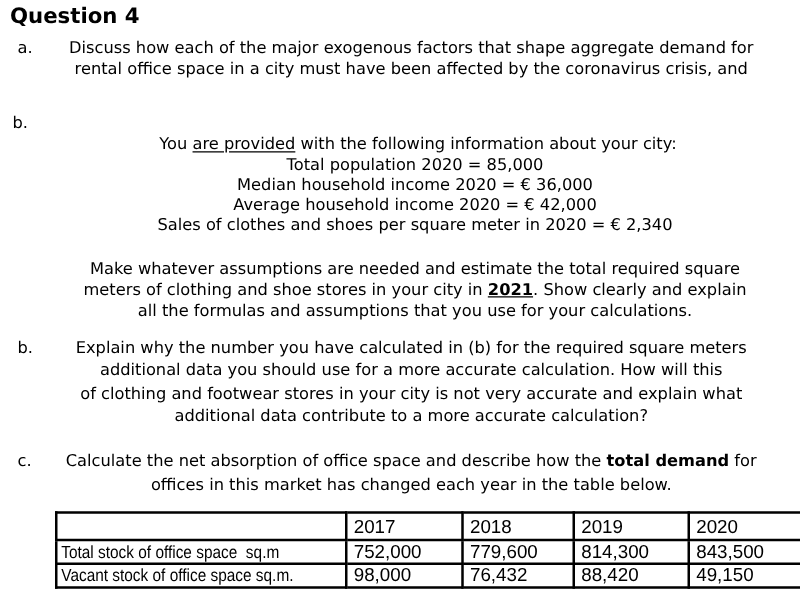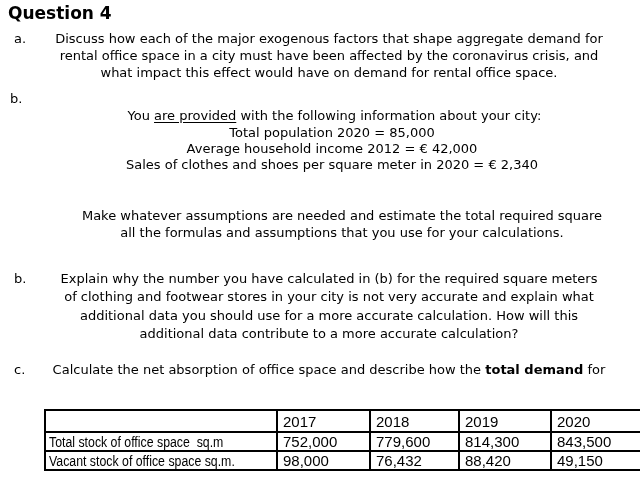"what impact this effect would" div.line { html: <div>what impact this effect would have on demand for rental office space.</div> -> none }
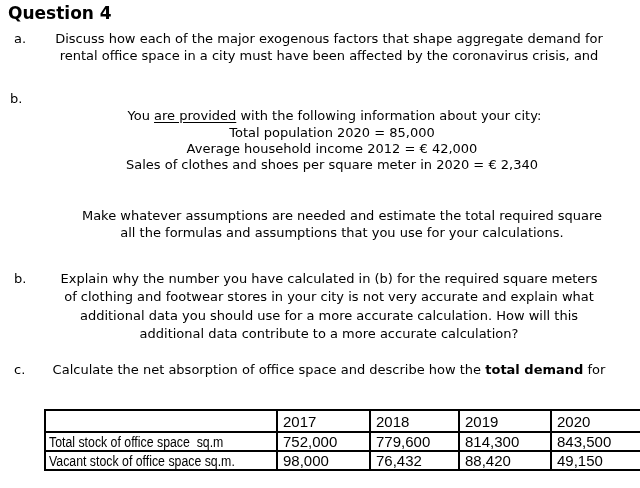"Median household income 2020 =" div.line { html: none -> <div>Median household income 2020 = € 36,000</div> }
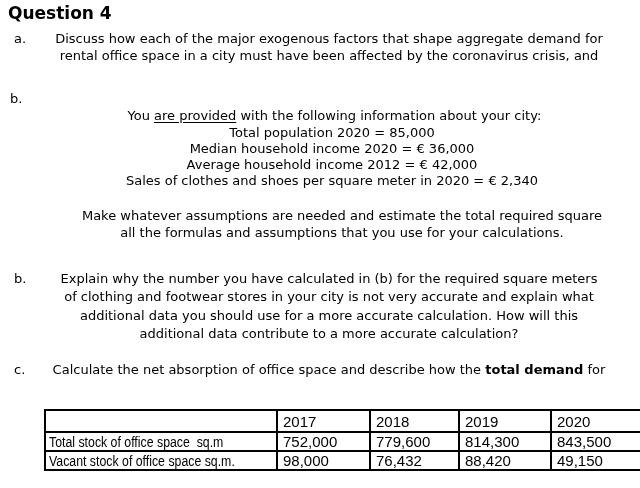"Average household income 2012 =" div.line { text: 2012 -> 2020 }
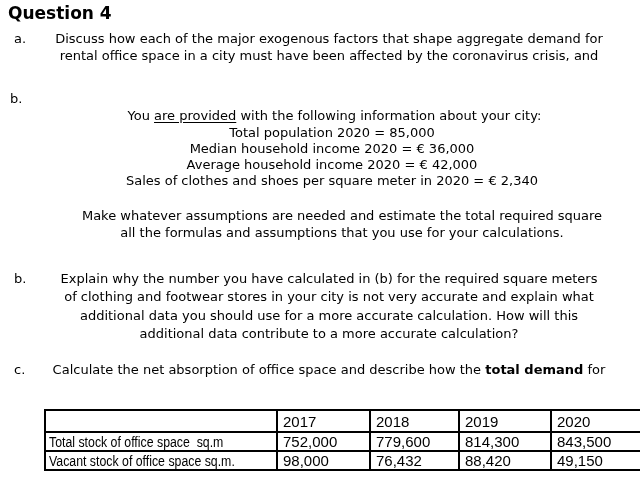"Make whatever assumptions are needed" div.block { margin-left: 10px -> none }
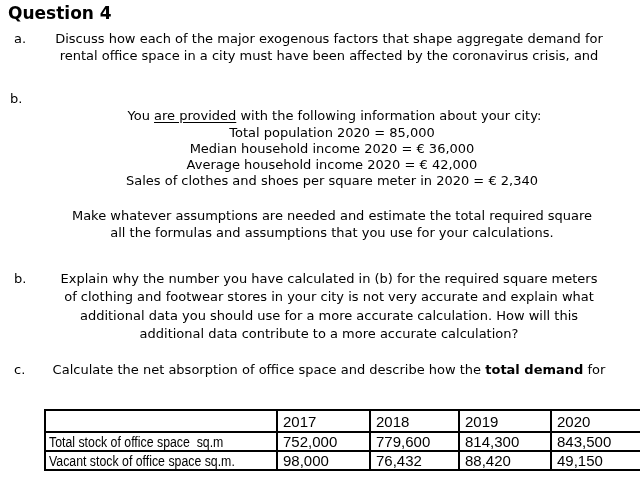"meters of clothing and shoe" div.line { html: none -> <div><span>meters of clothing and shoe stores in your city in </span><span>2021</span><span>. Show clearly and explain</span></div> }
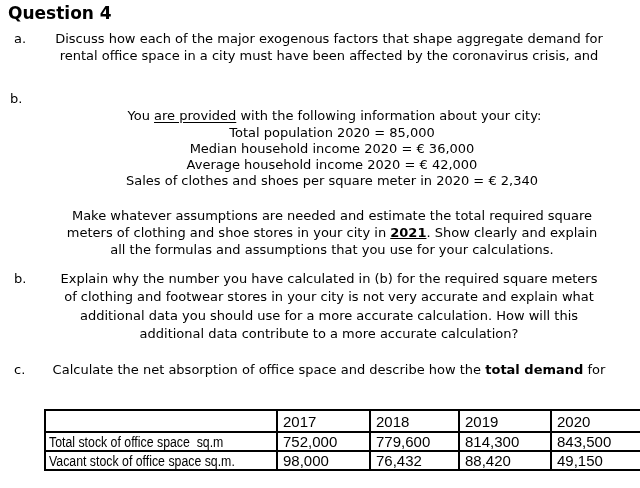"of clothing and footwear stores" div.line { order: before "additional data you should use" -> after "additional data you should use" }
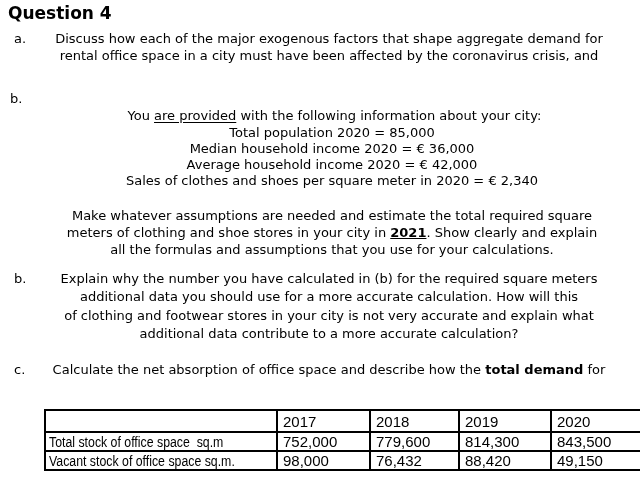"offices in this market has" div.line { html: none -> <div>offices in this market has changed each year in the table below.</div> }
